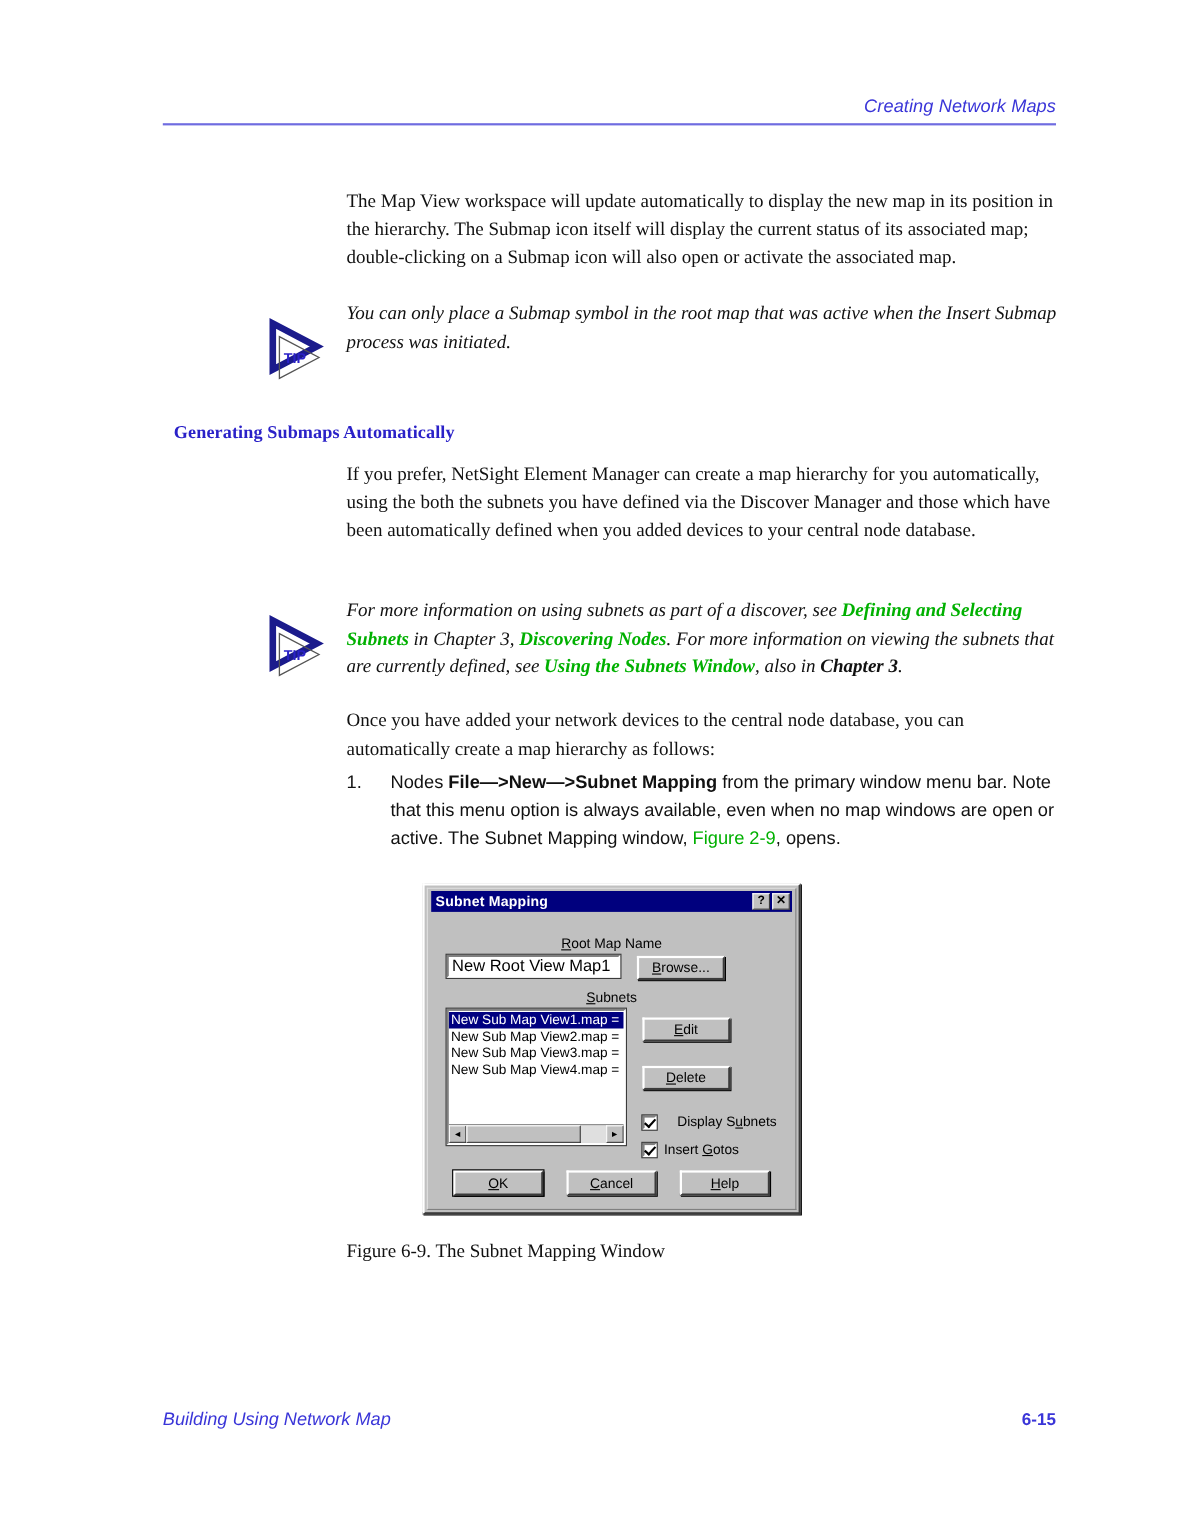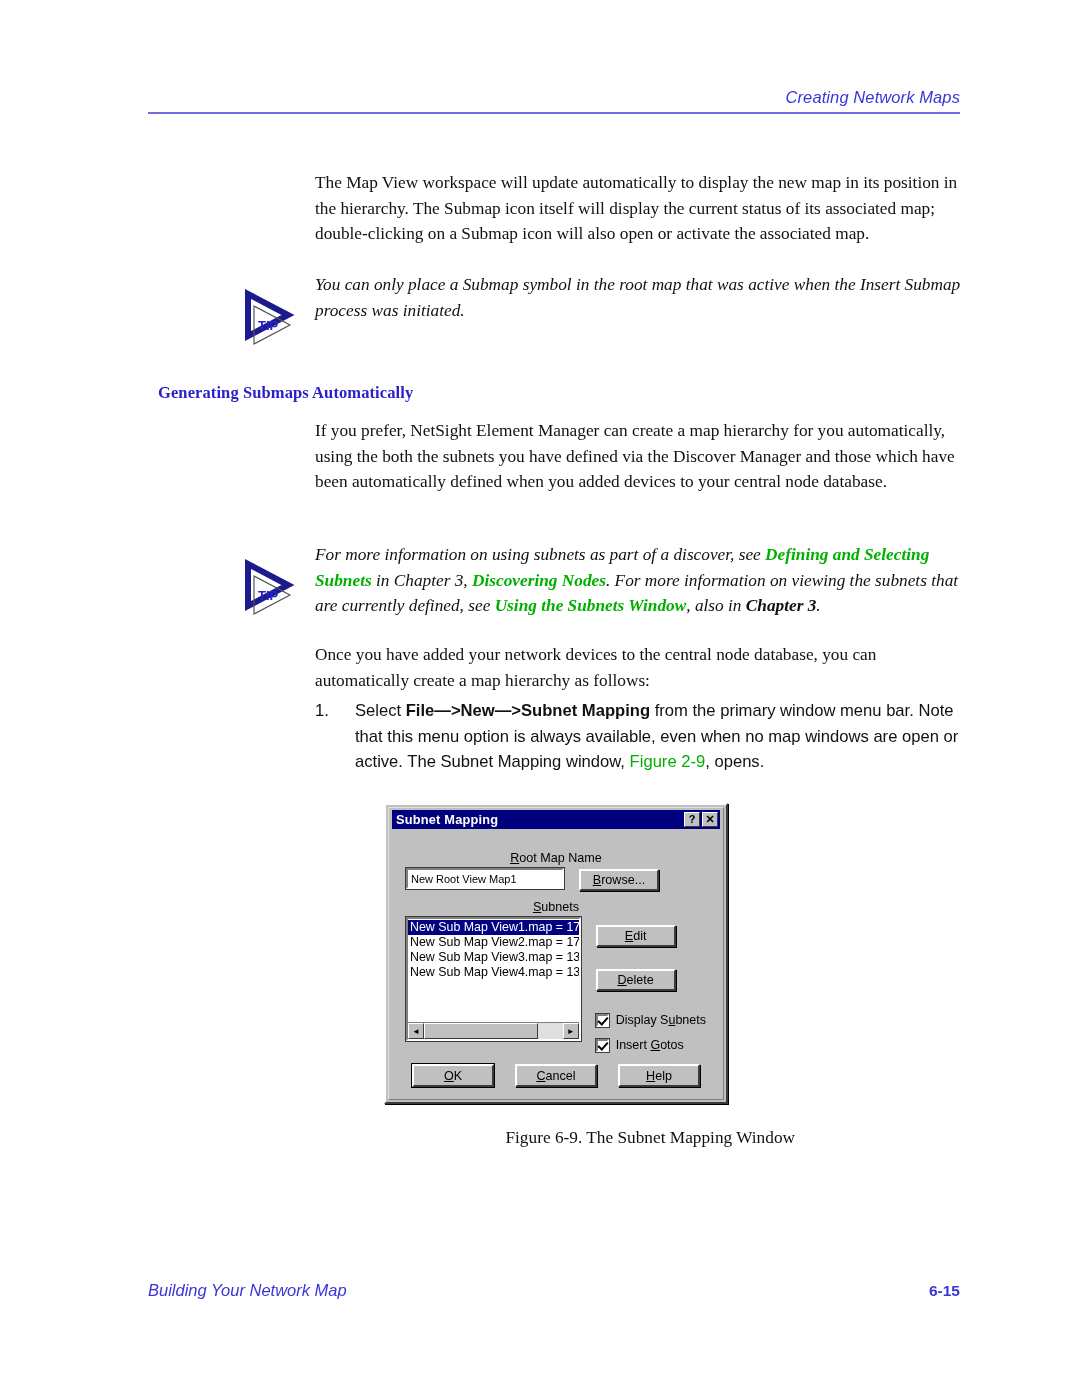"Select" span { text: Select -> Nodes }
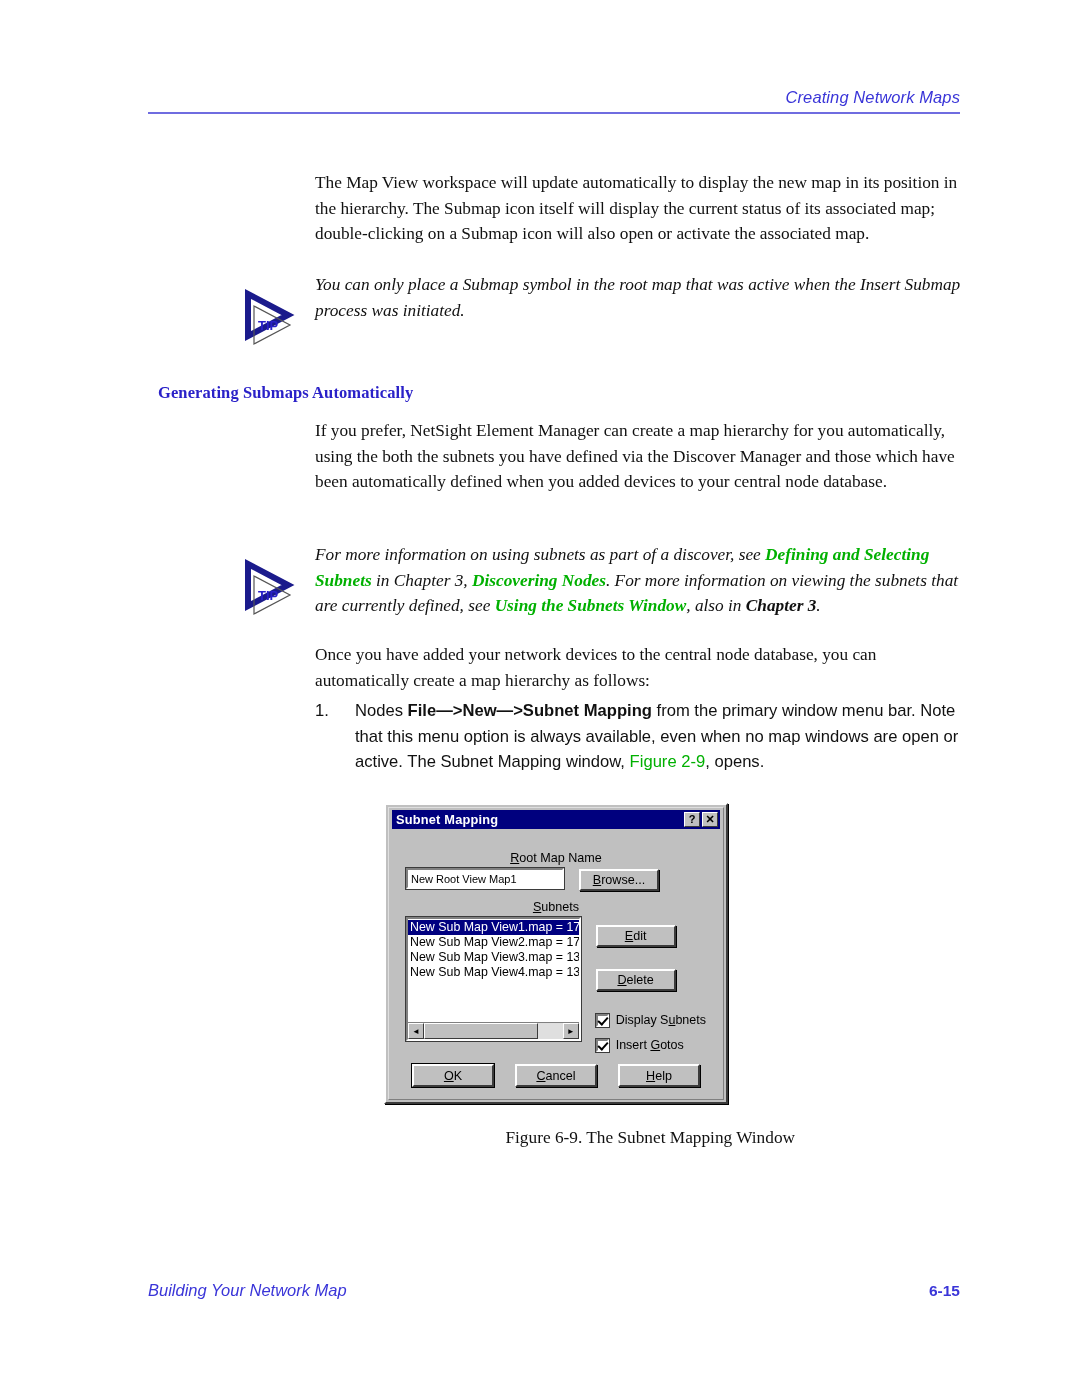"New Root View Map1" .textfield { font-size: 11px -> 15px }
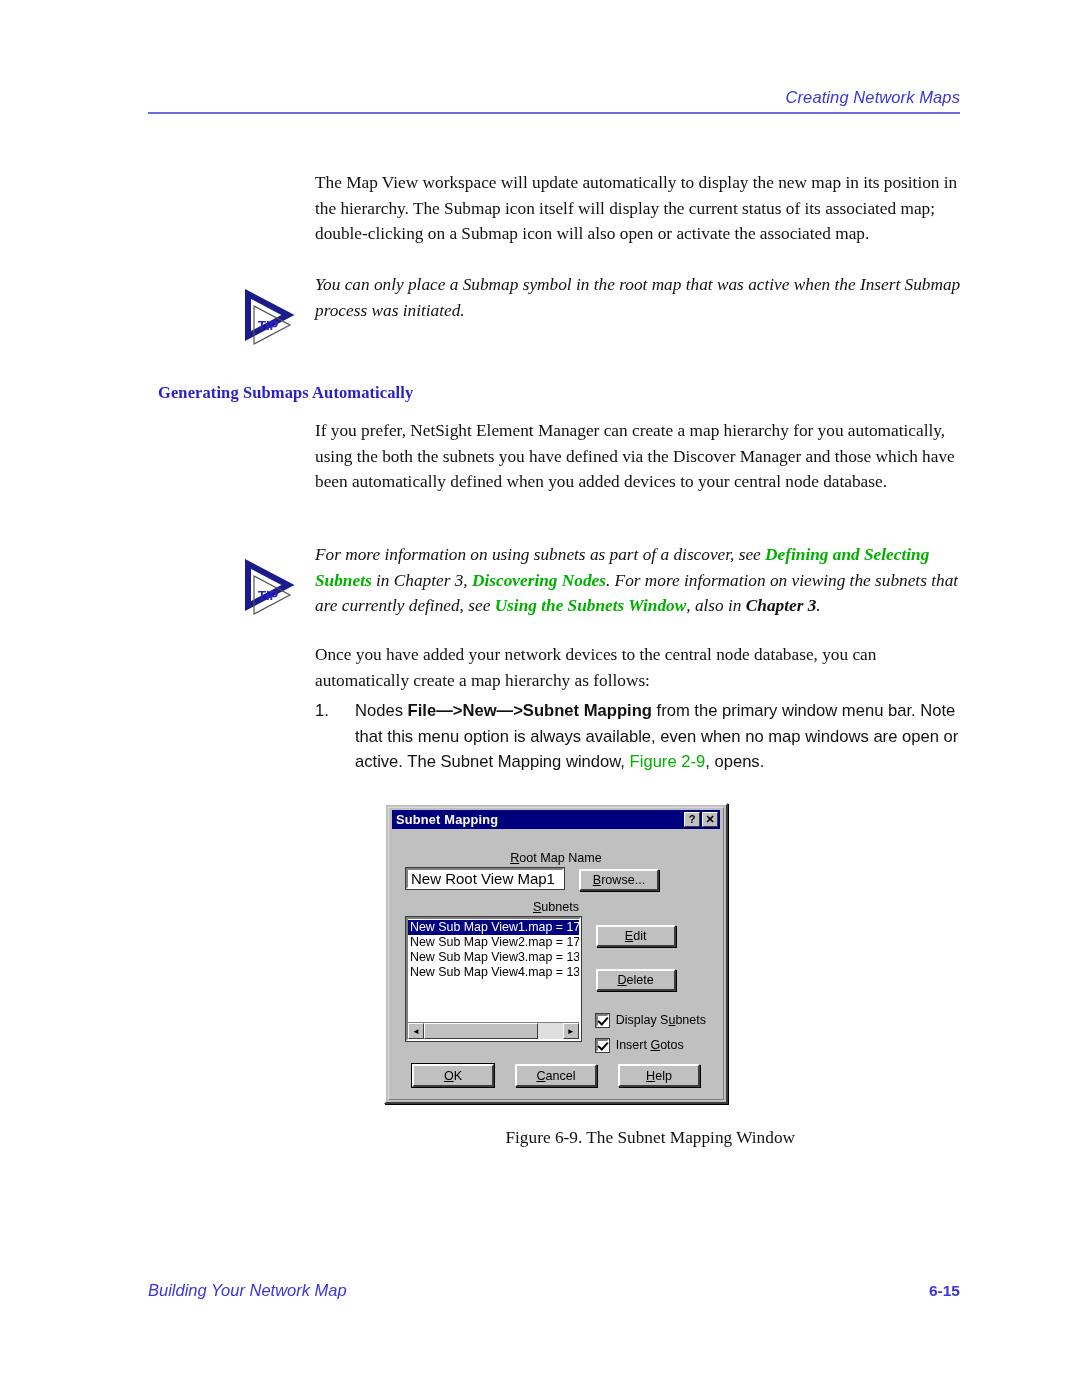"Display Subnets" div.cbrow { gap: none -> 12px }
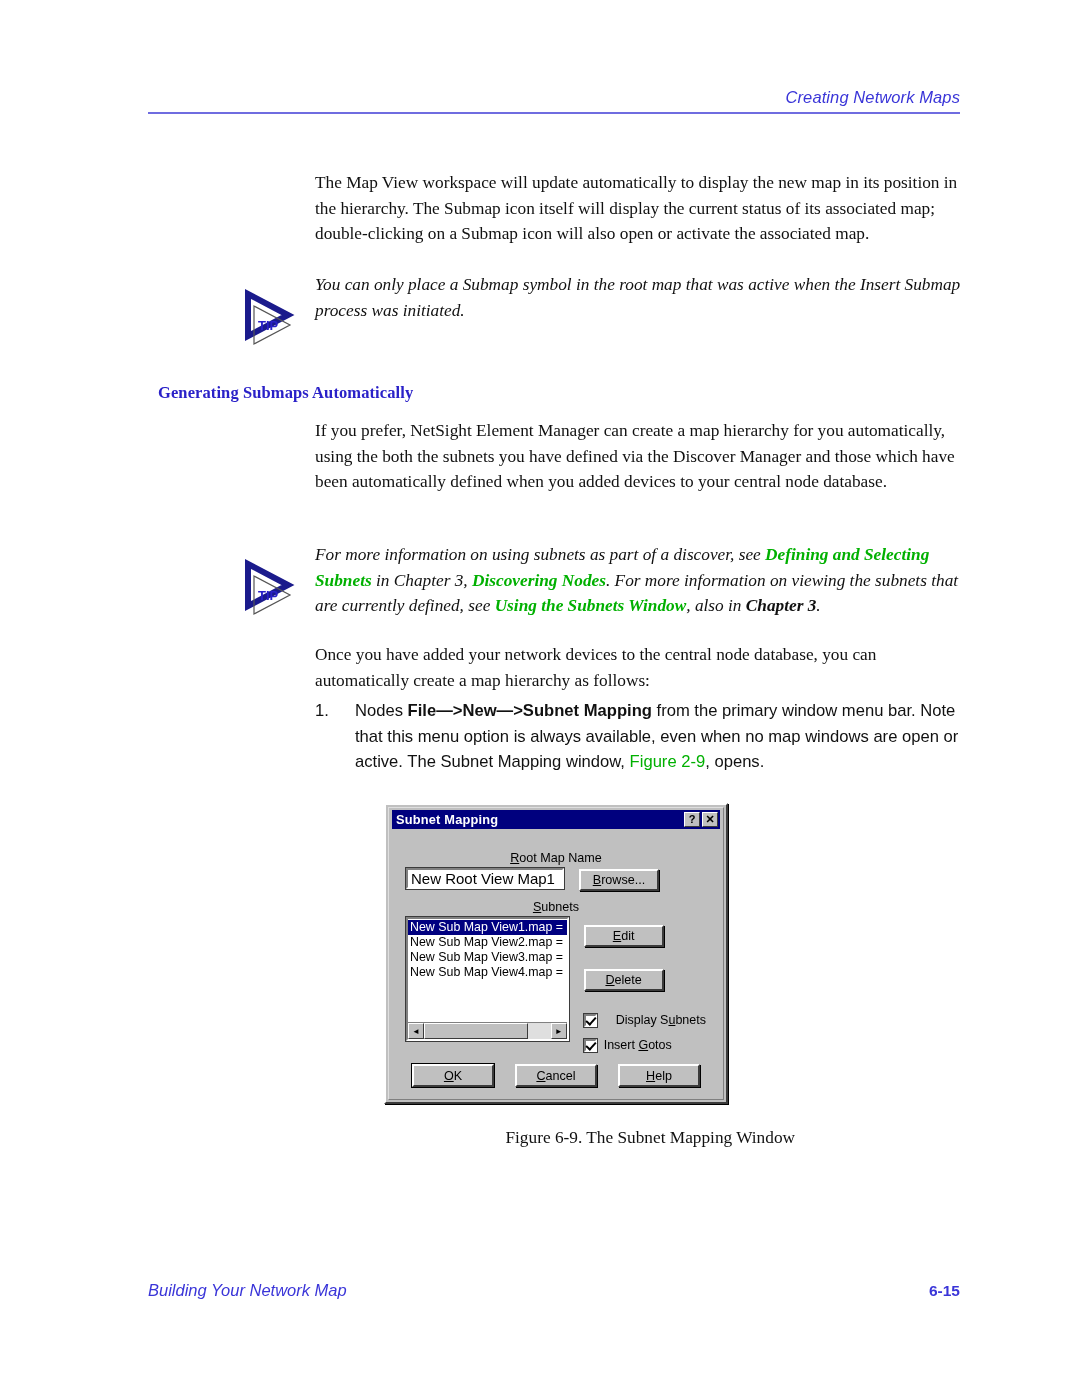"Figure 6-9. The Subnet Mapping" .figcaption { text-align: right -> left }
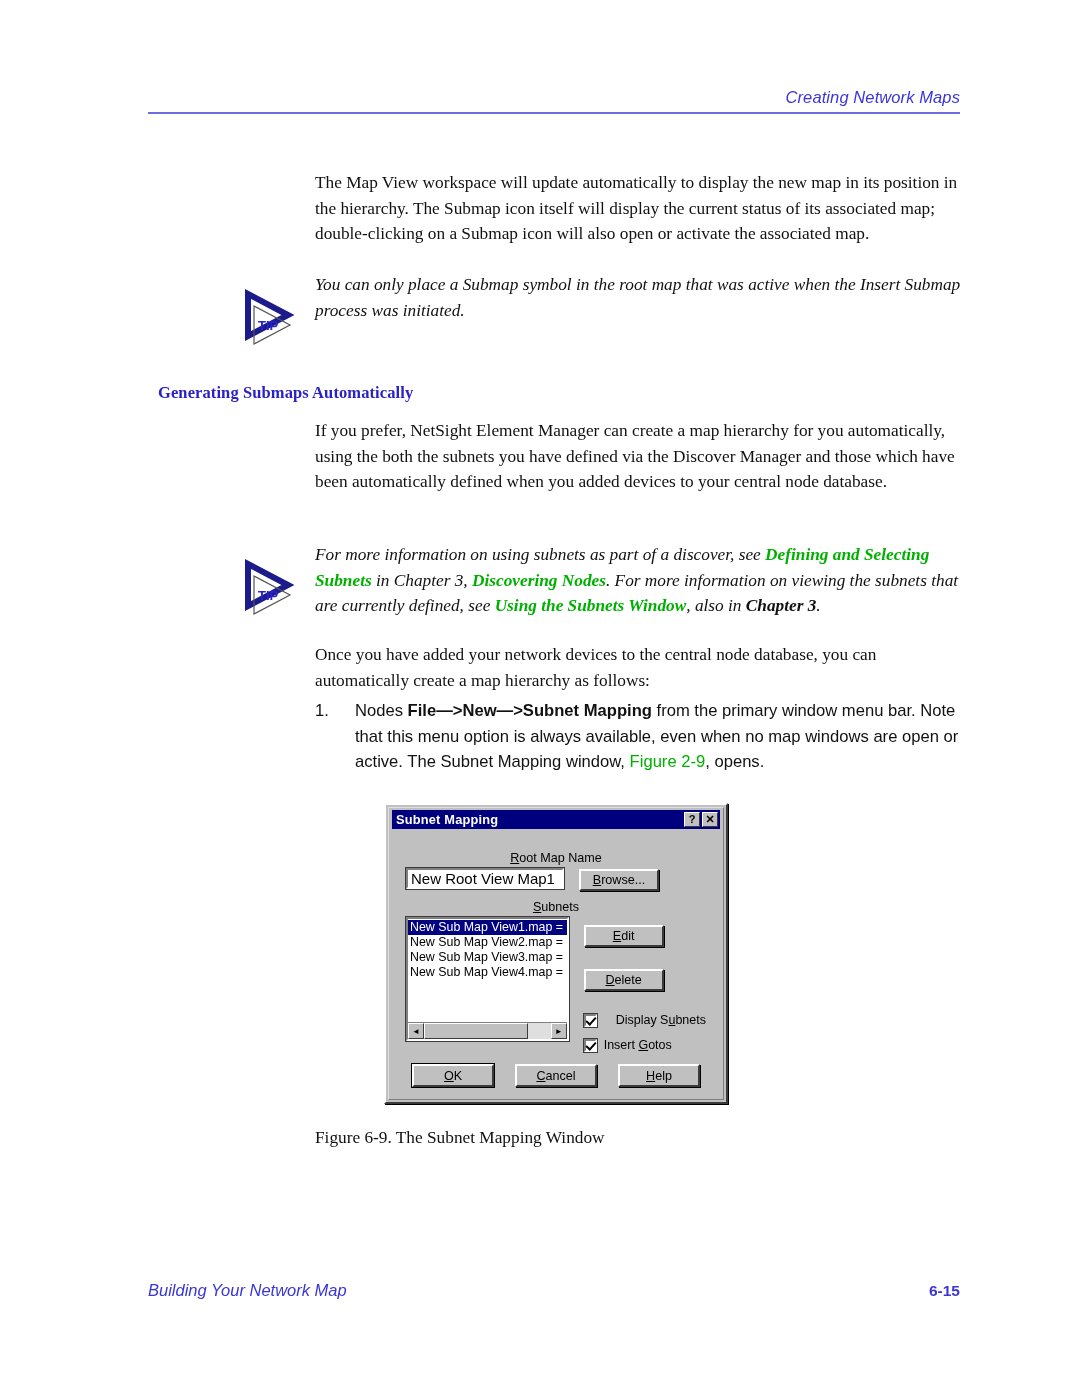"Building Your Network Map" span.footer-left { text: Your -> Using }
